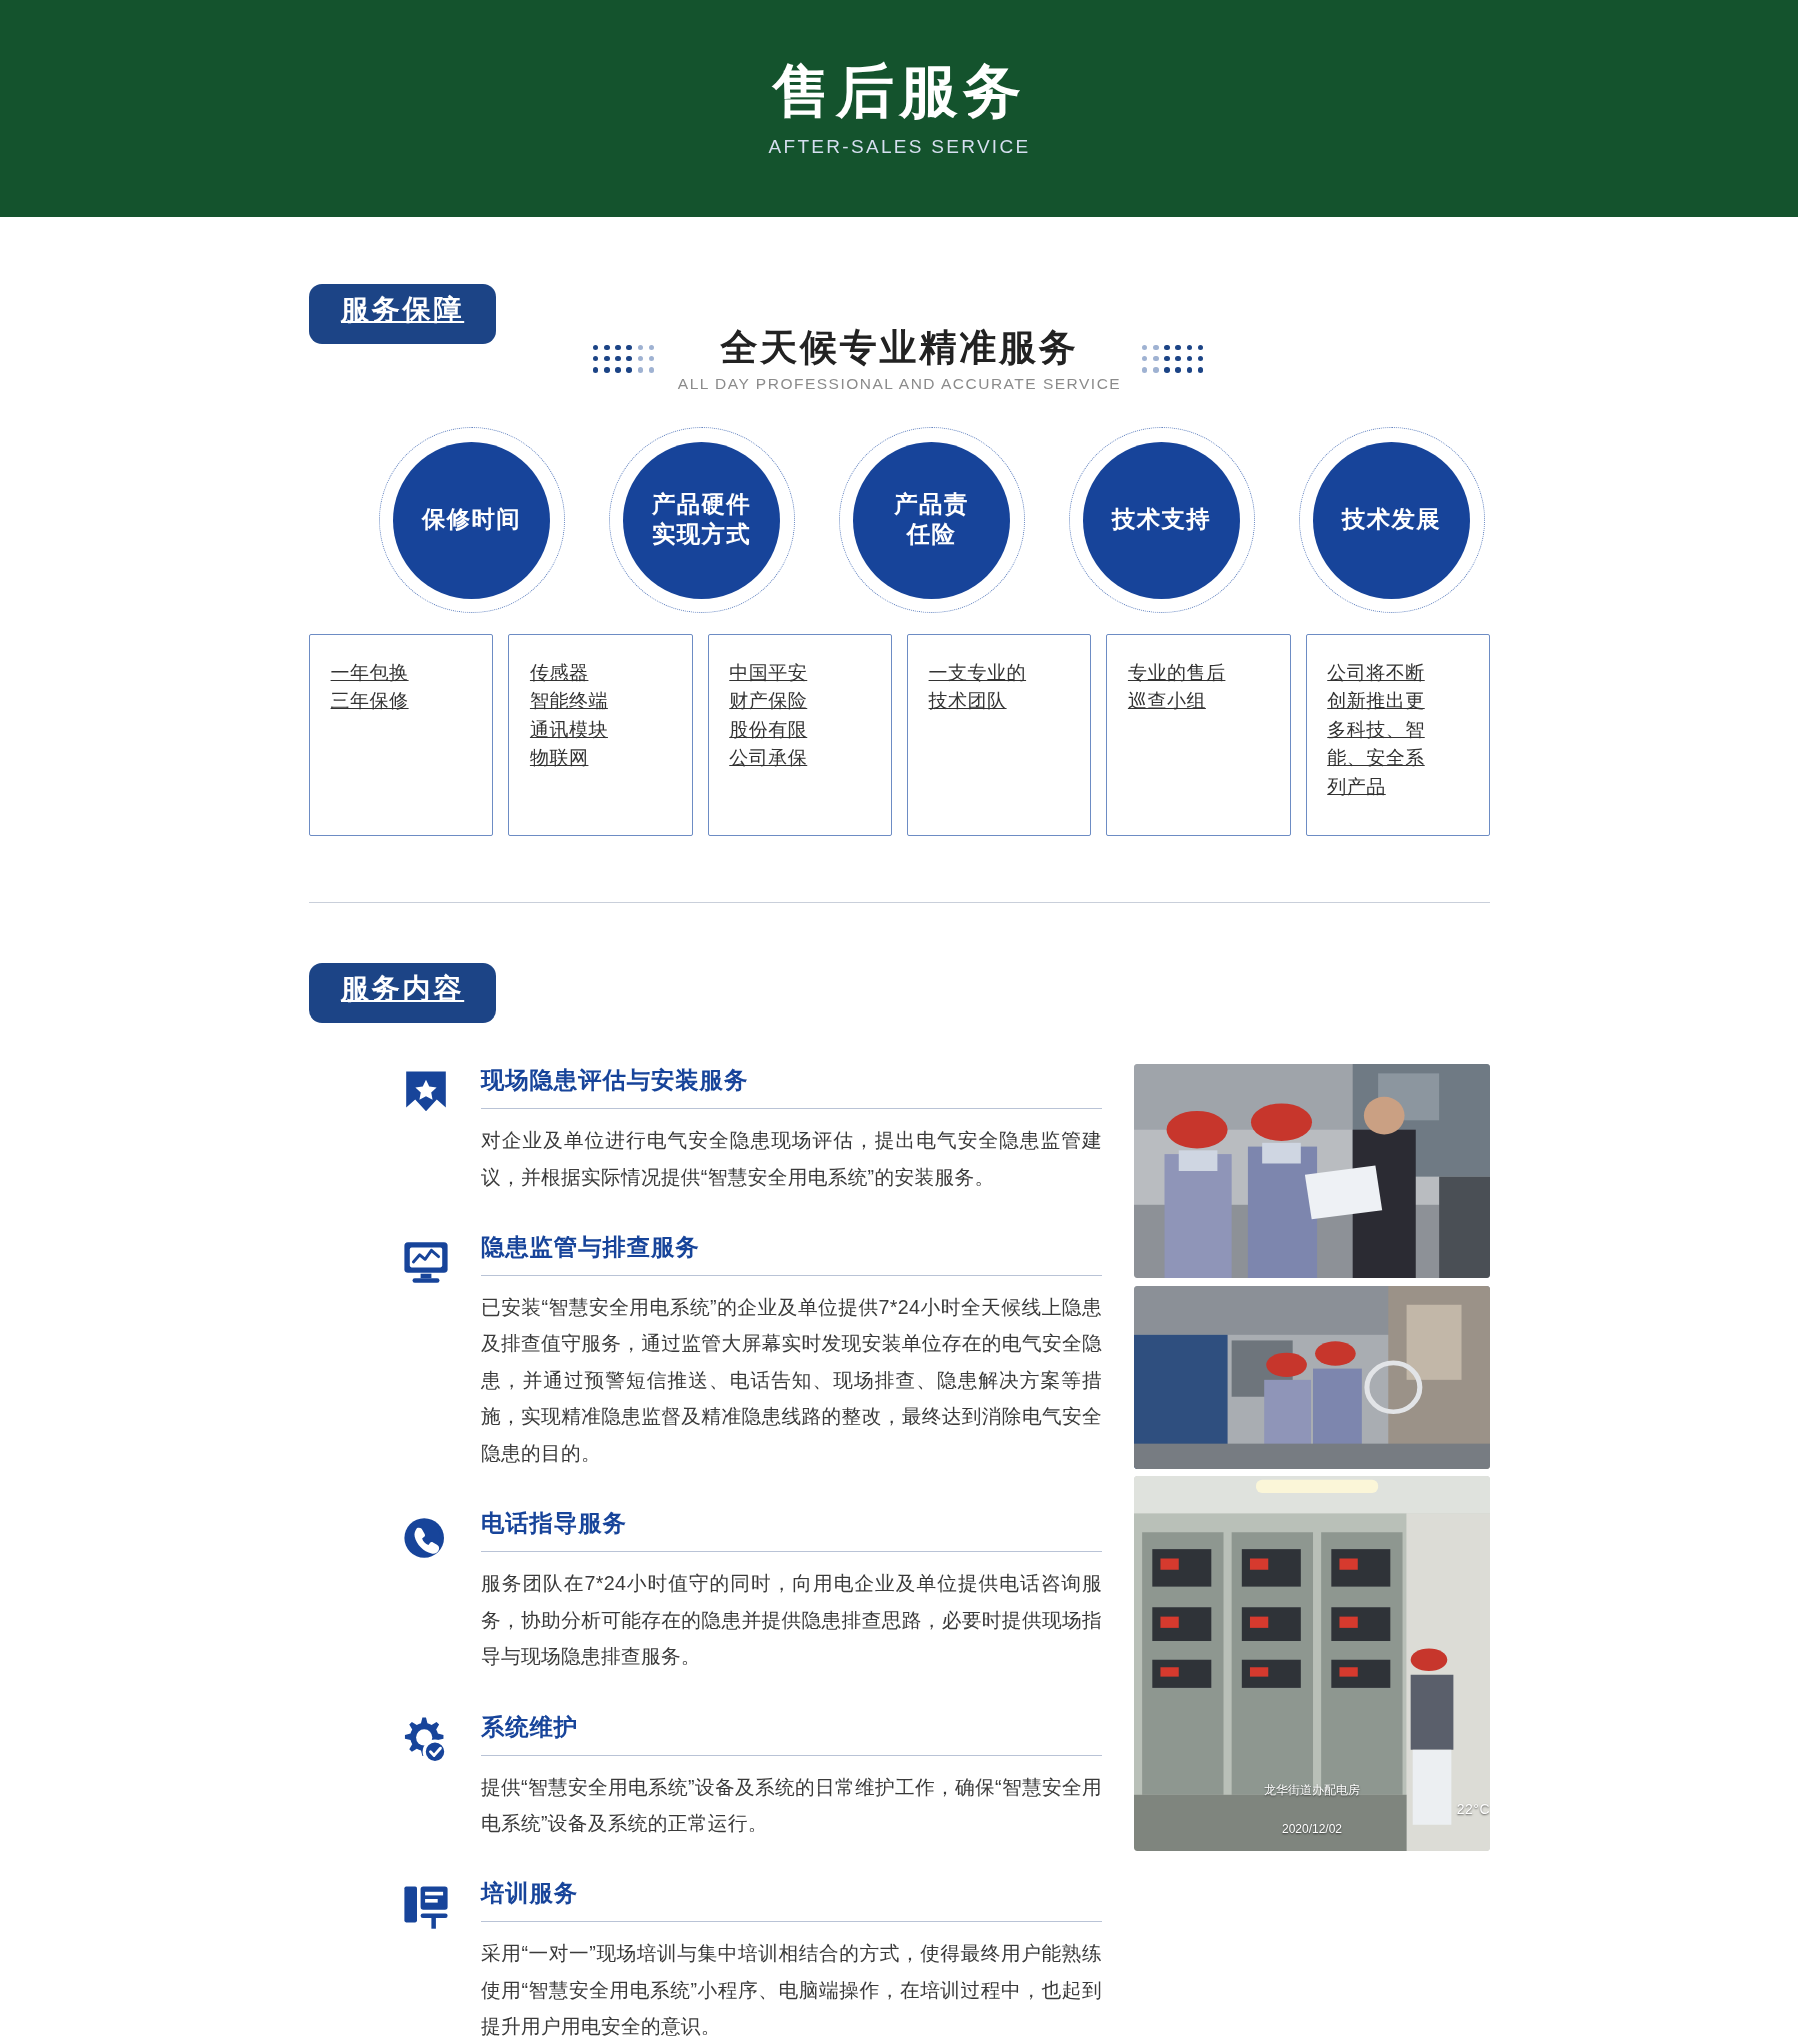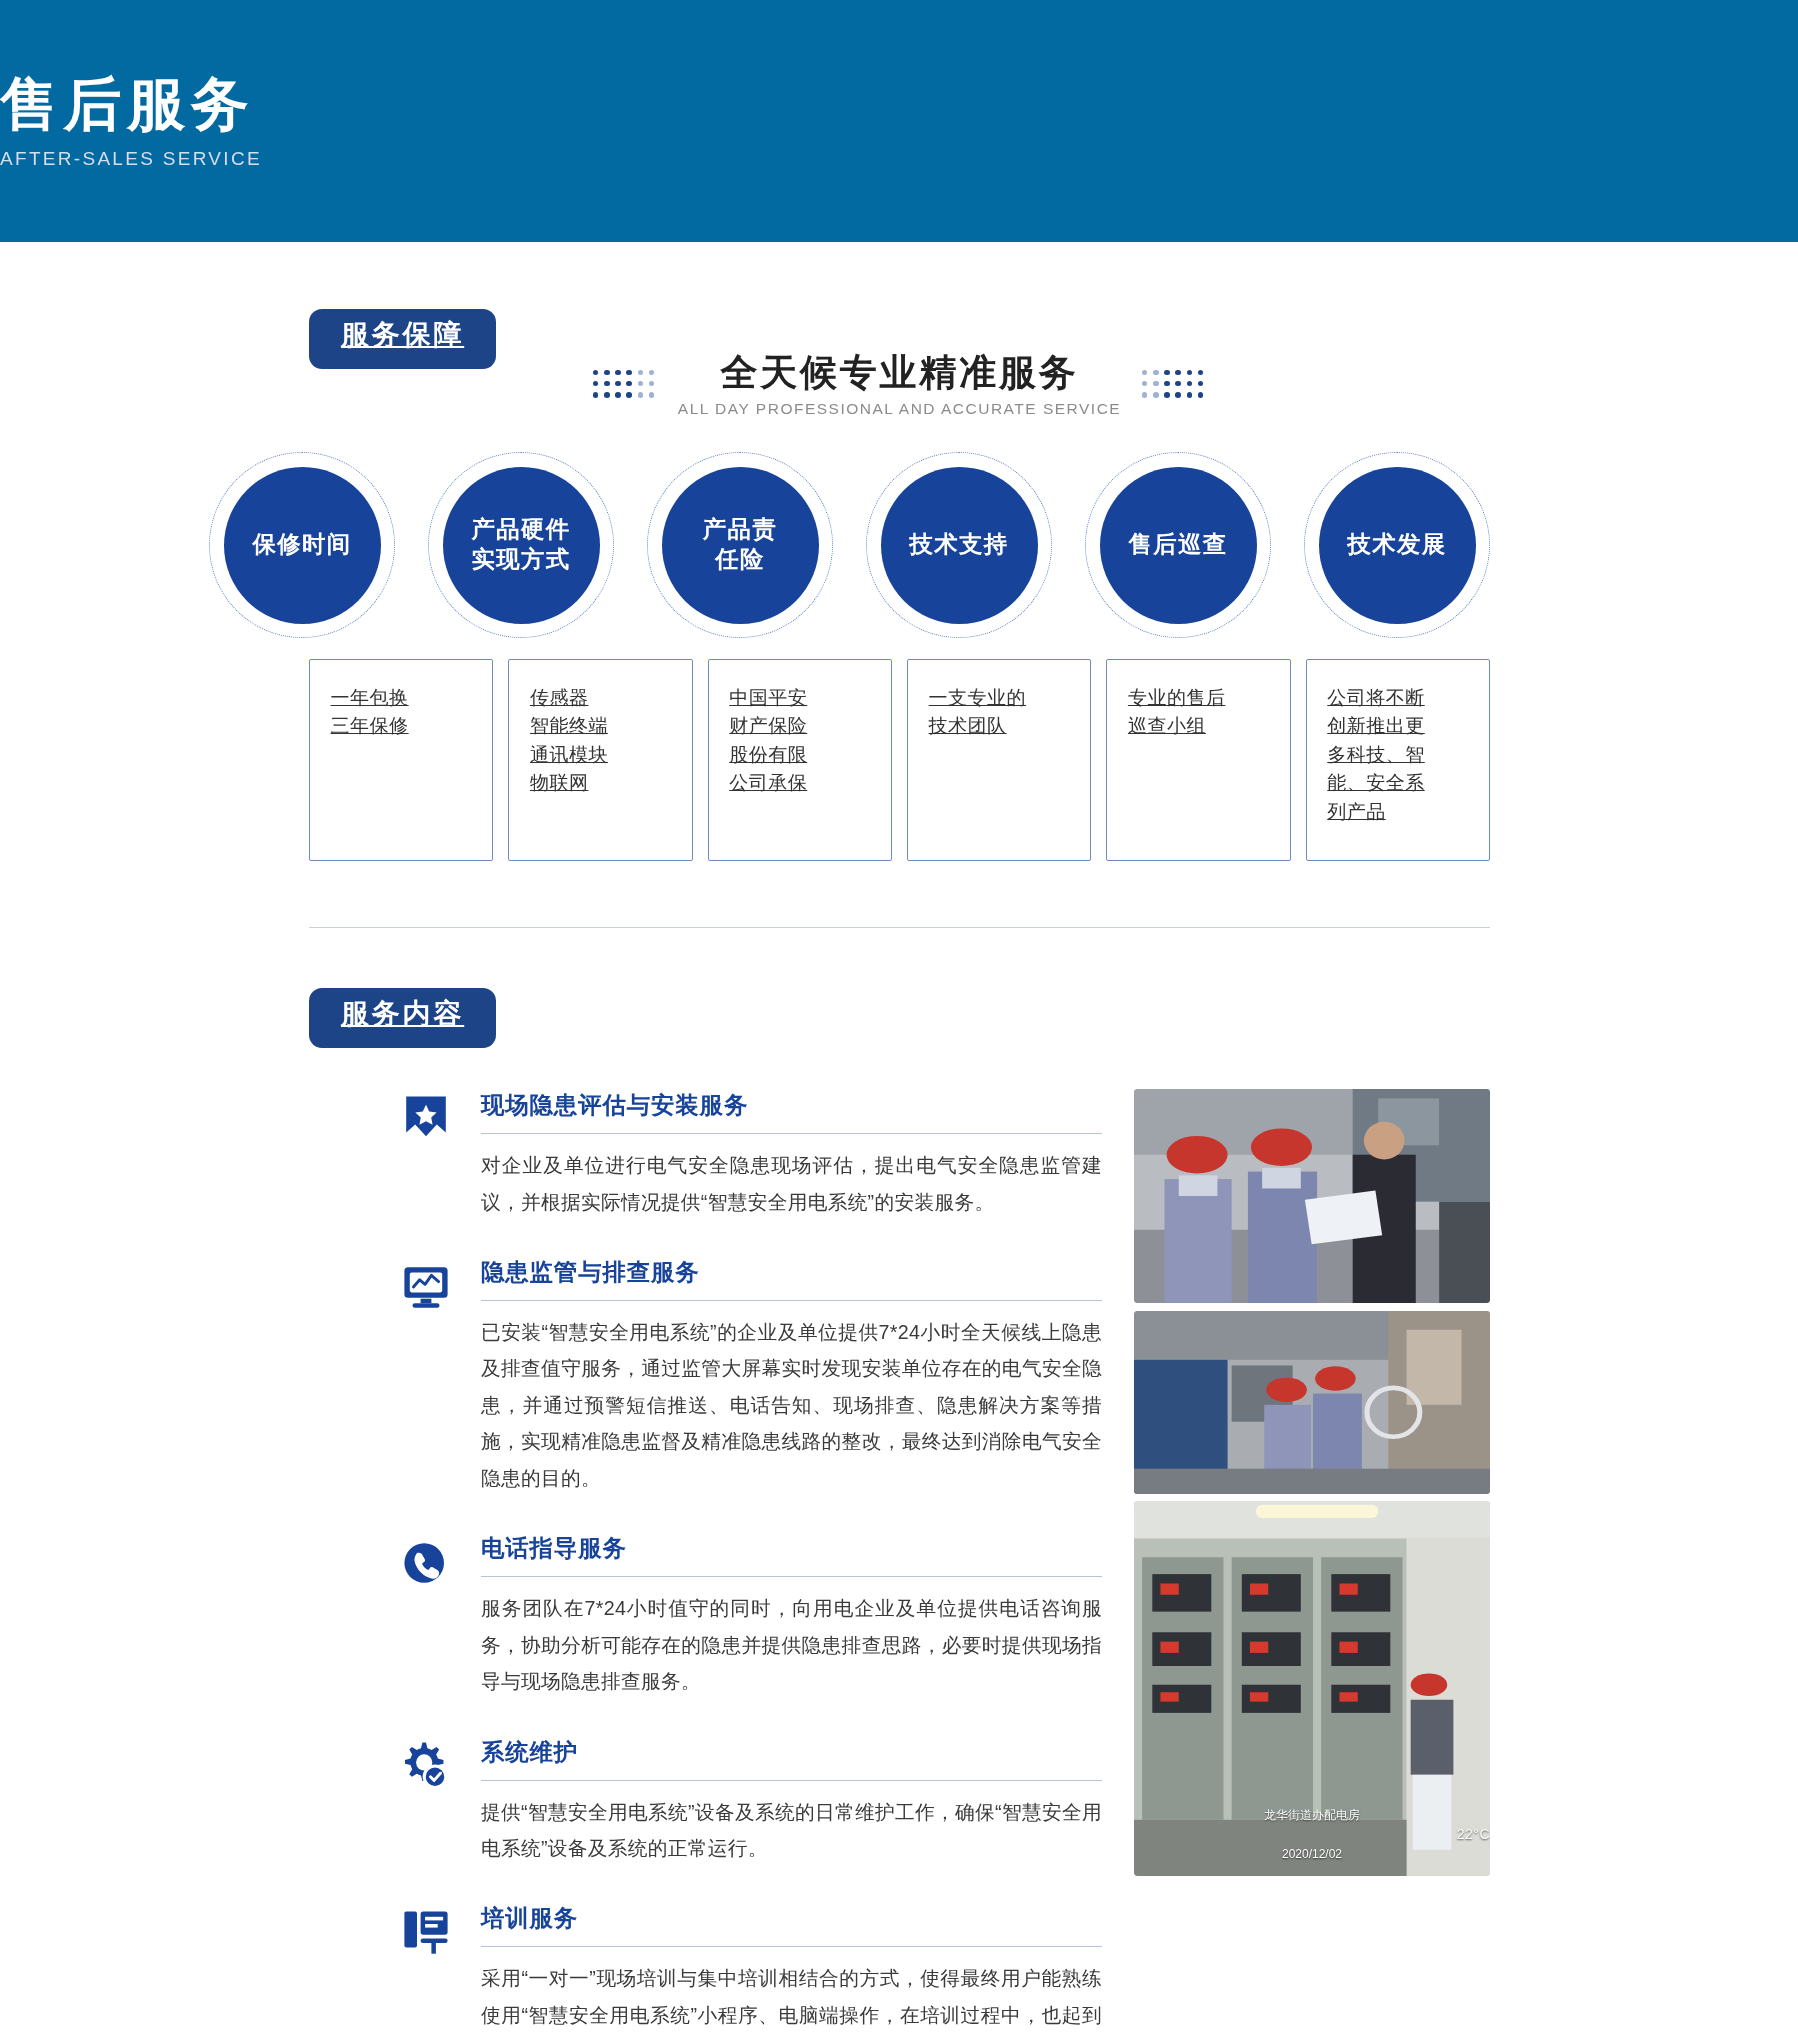"售后服务" .banner { align-items: none -> center; background: #0369a1 -> #14532d; height: 242px -> 217px }
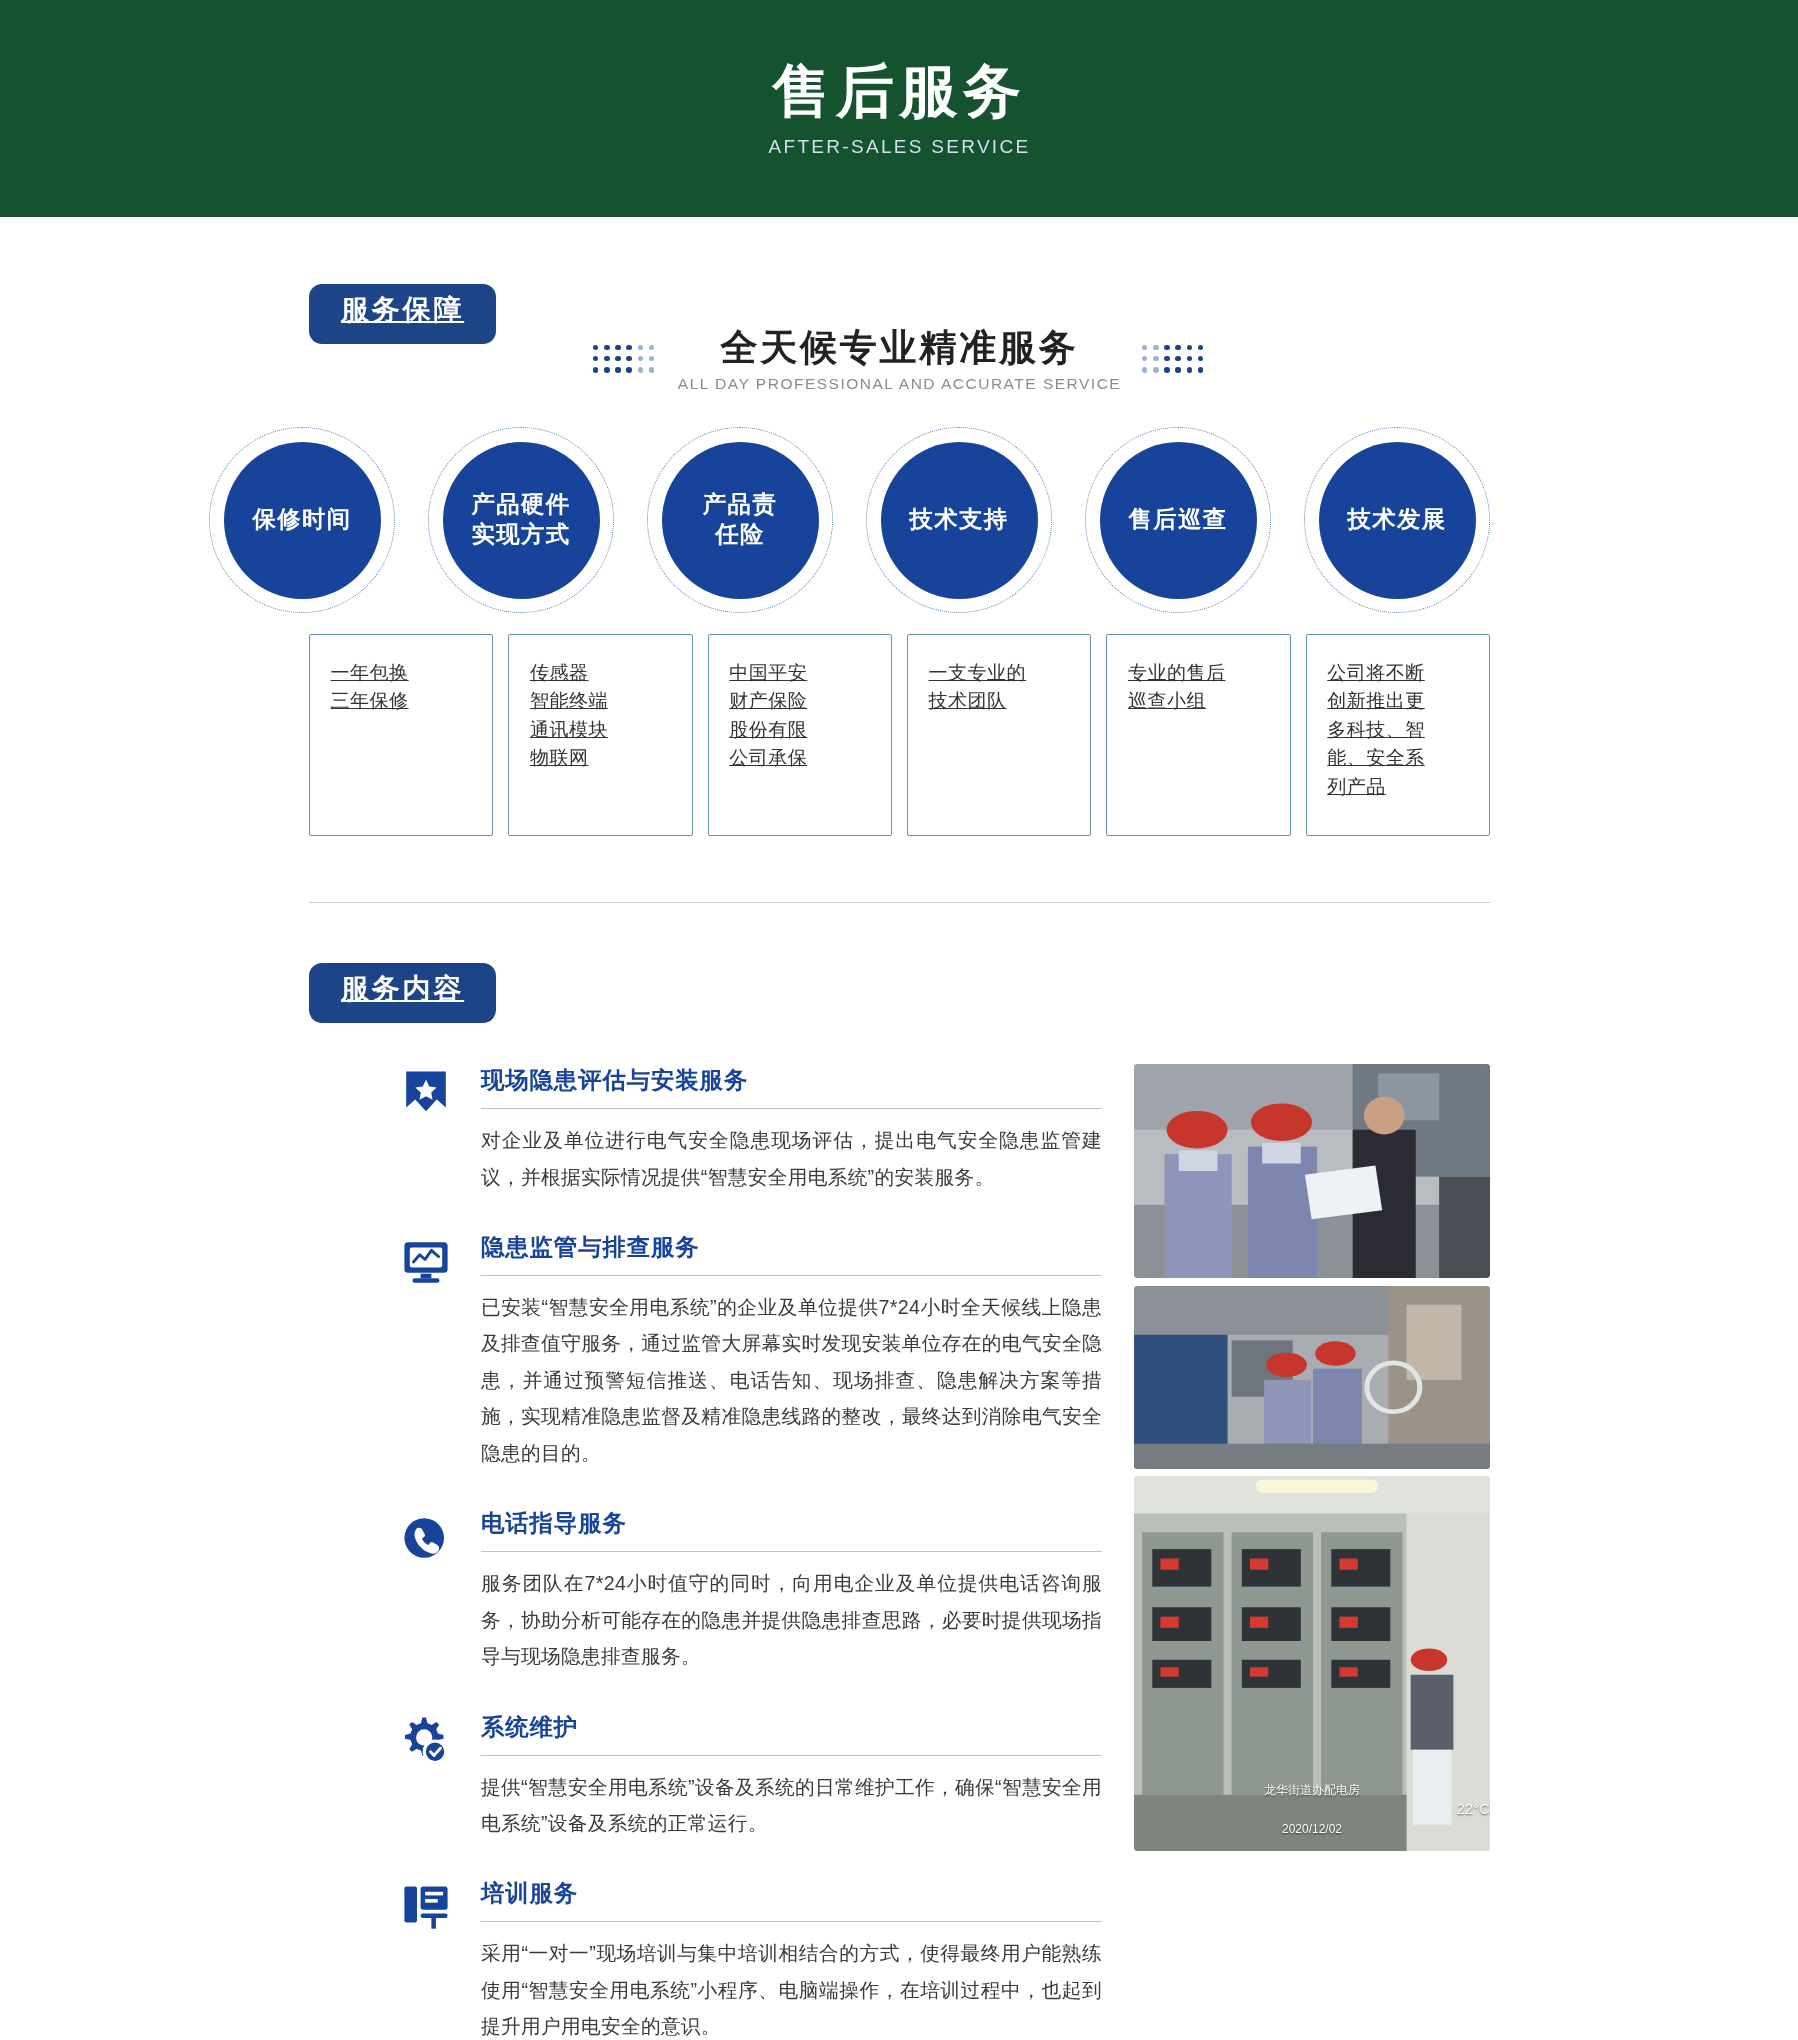"售后巡查" div.circle-wrap { html: <div> <div> <div>售后巡查</div> </div> </div> -> none }
